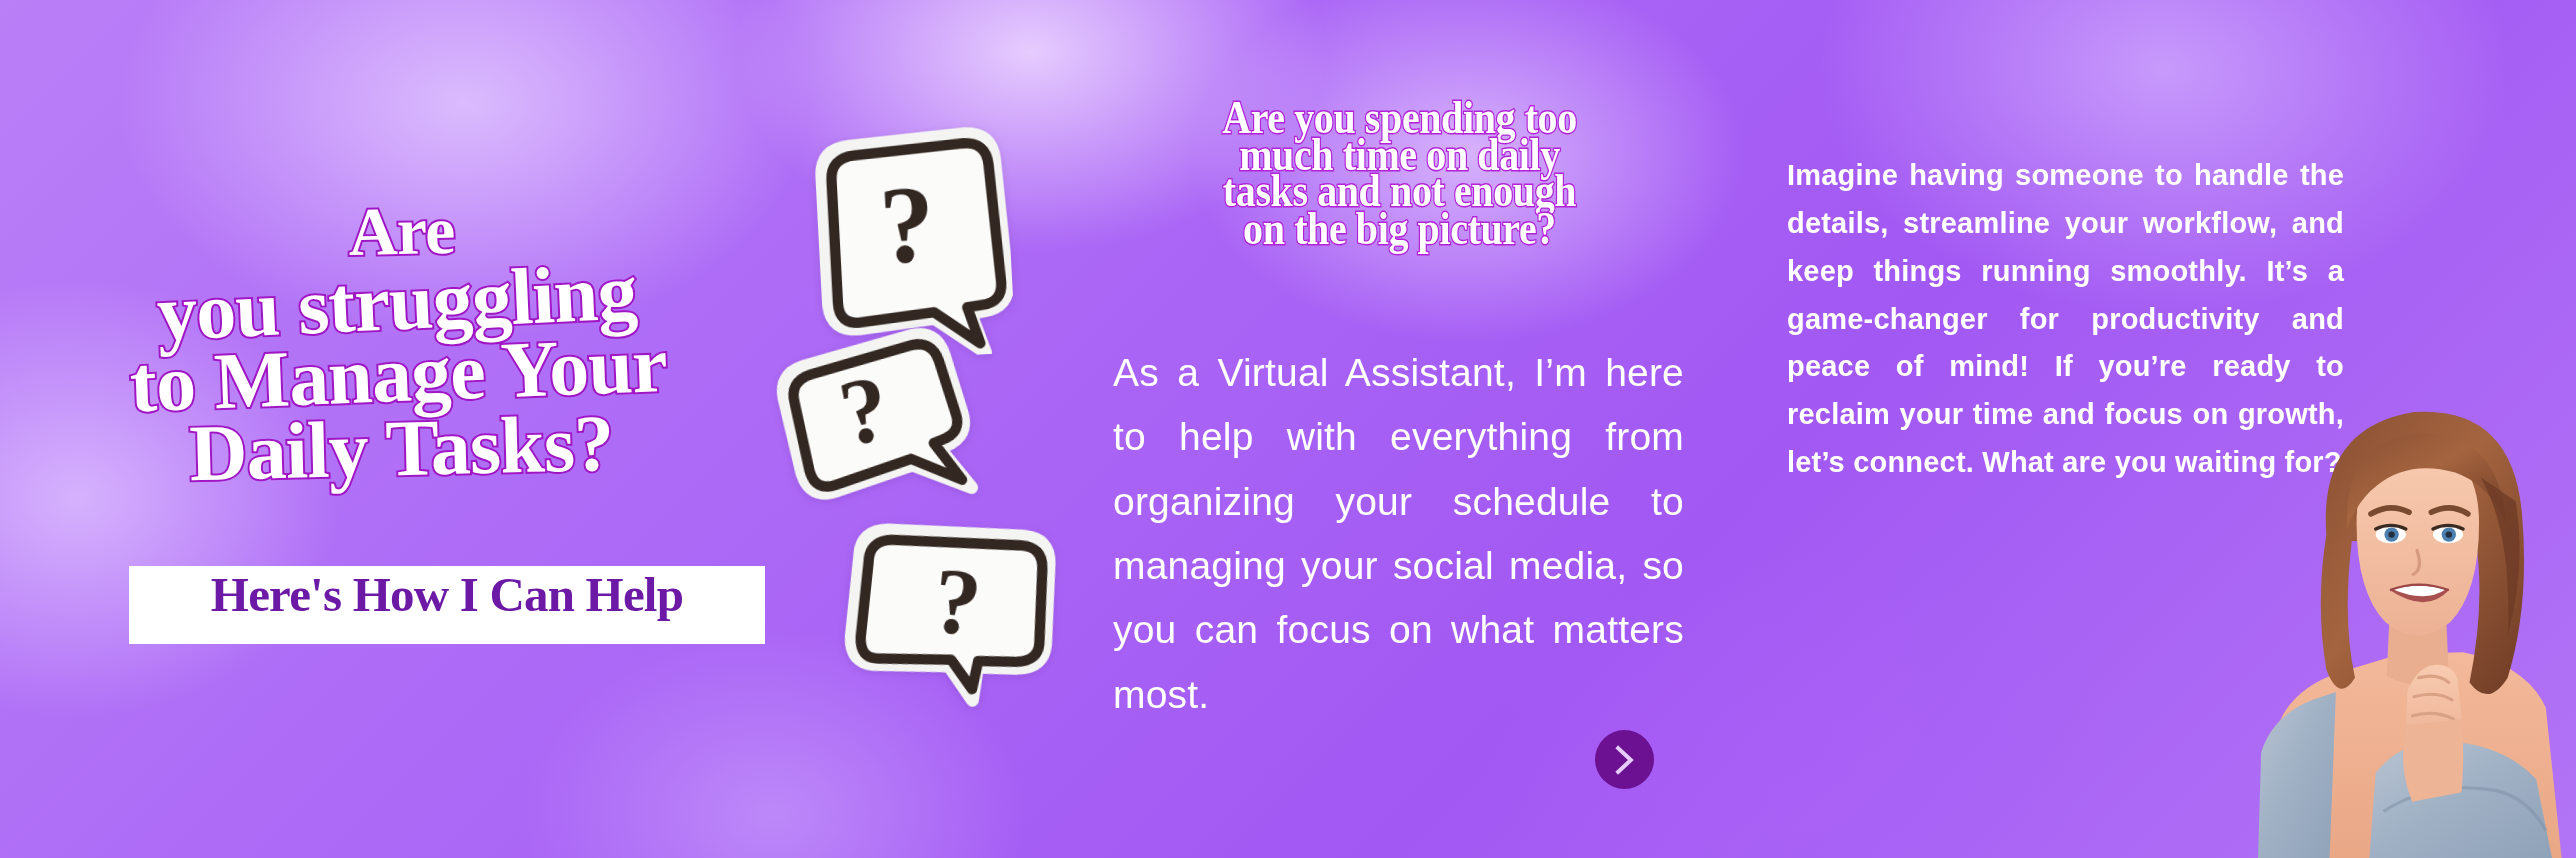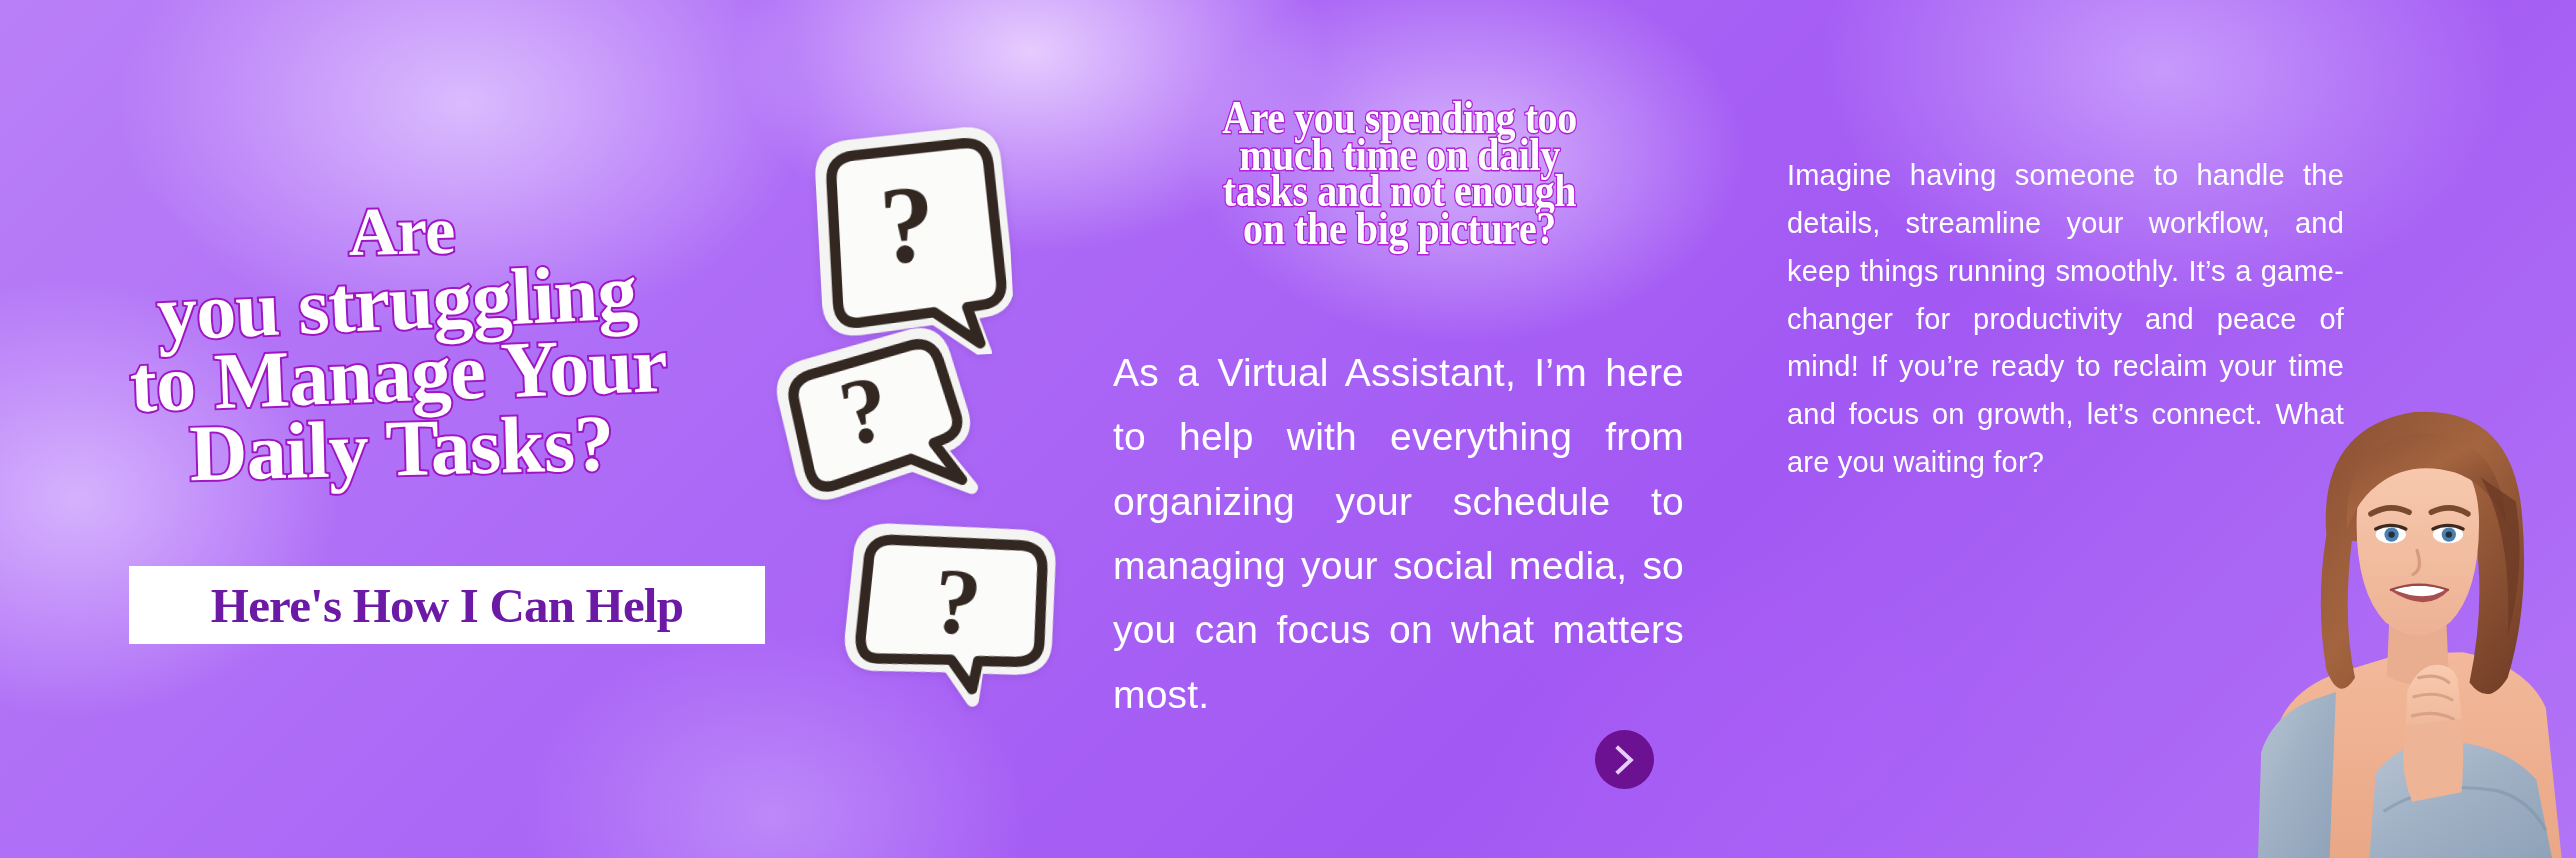"Imagine having someone to handle" .right-body { font-weight: 400 -> 700 }
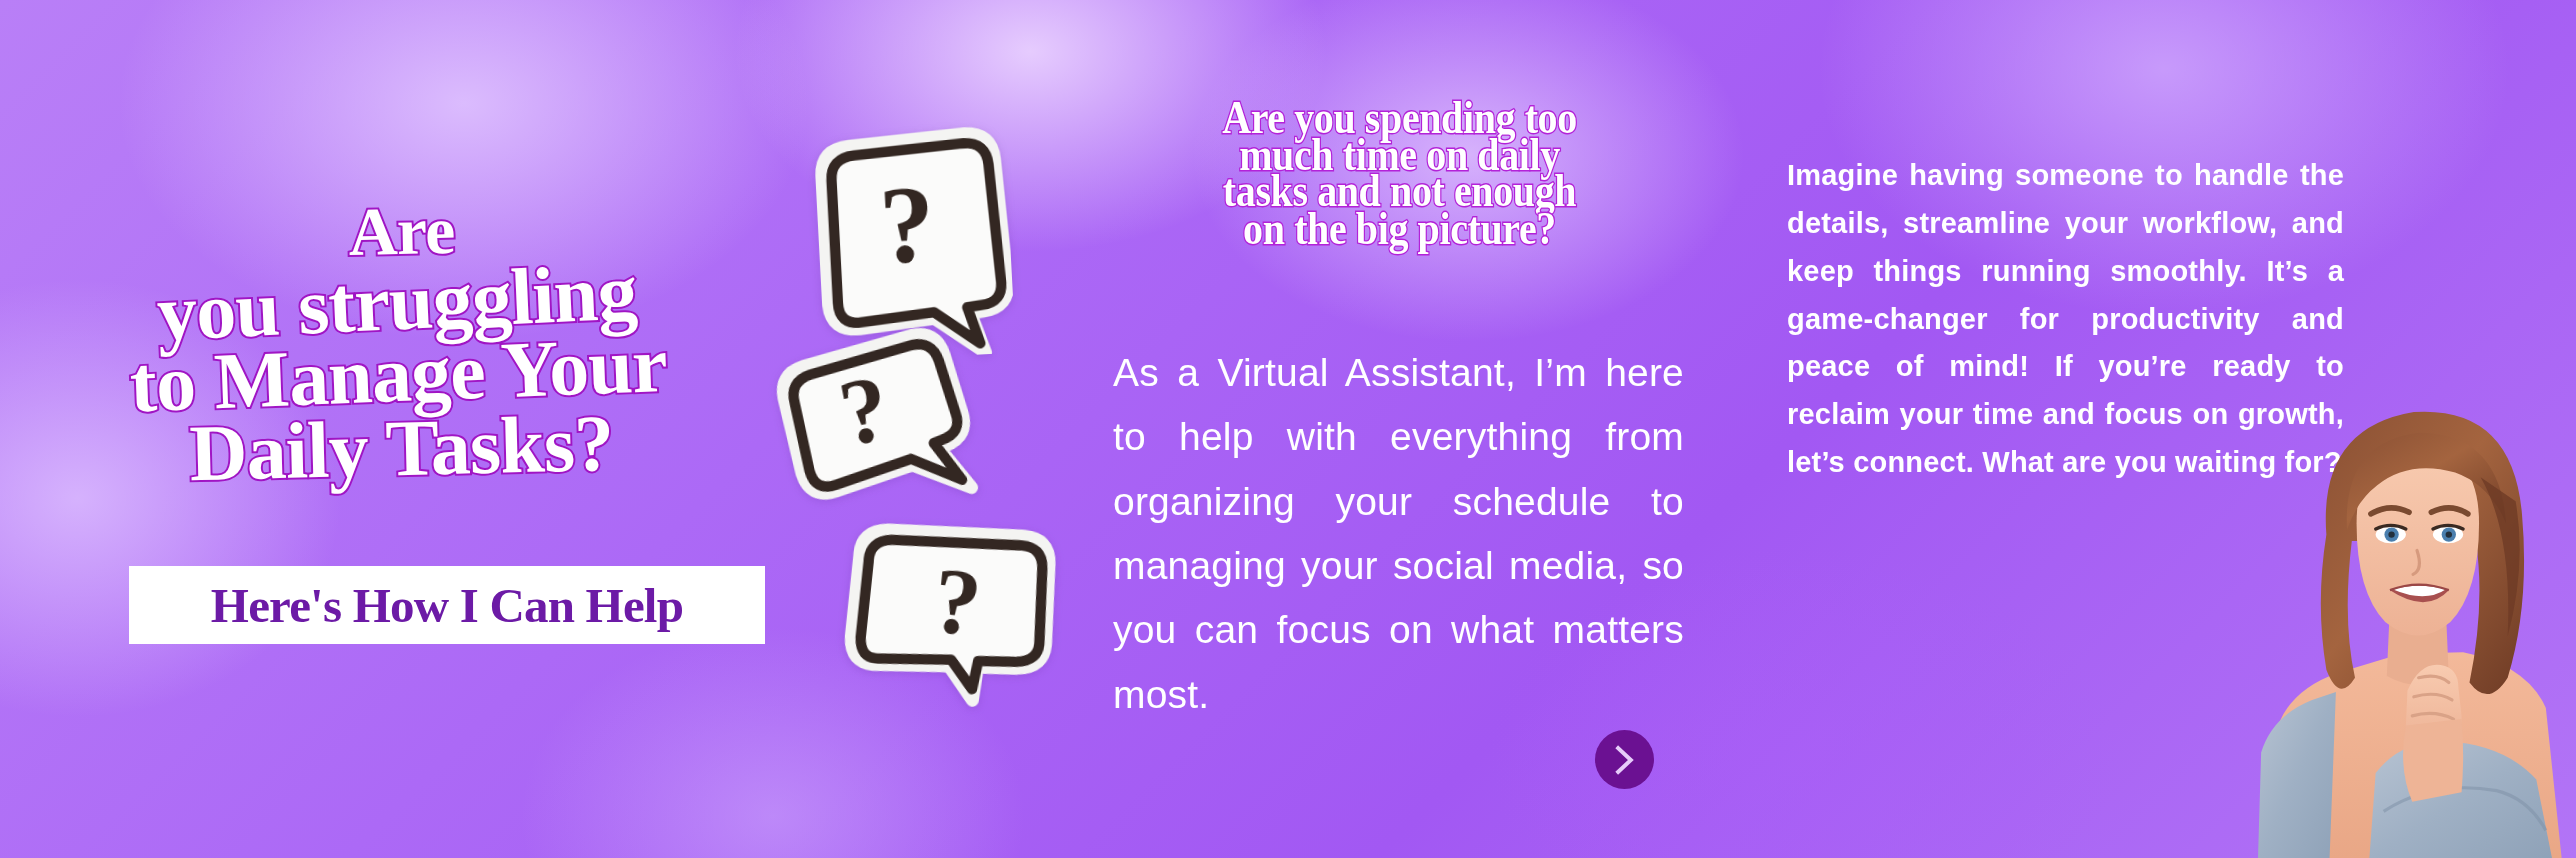"Here's How I Can Help" .cta-button { align-items: center -> flex-start }
